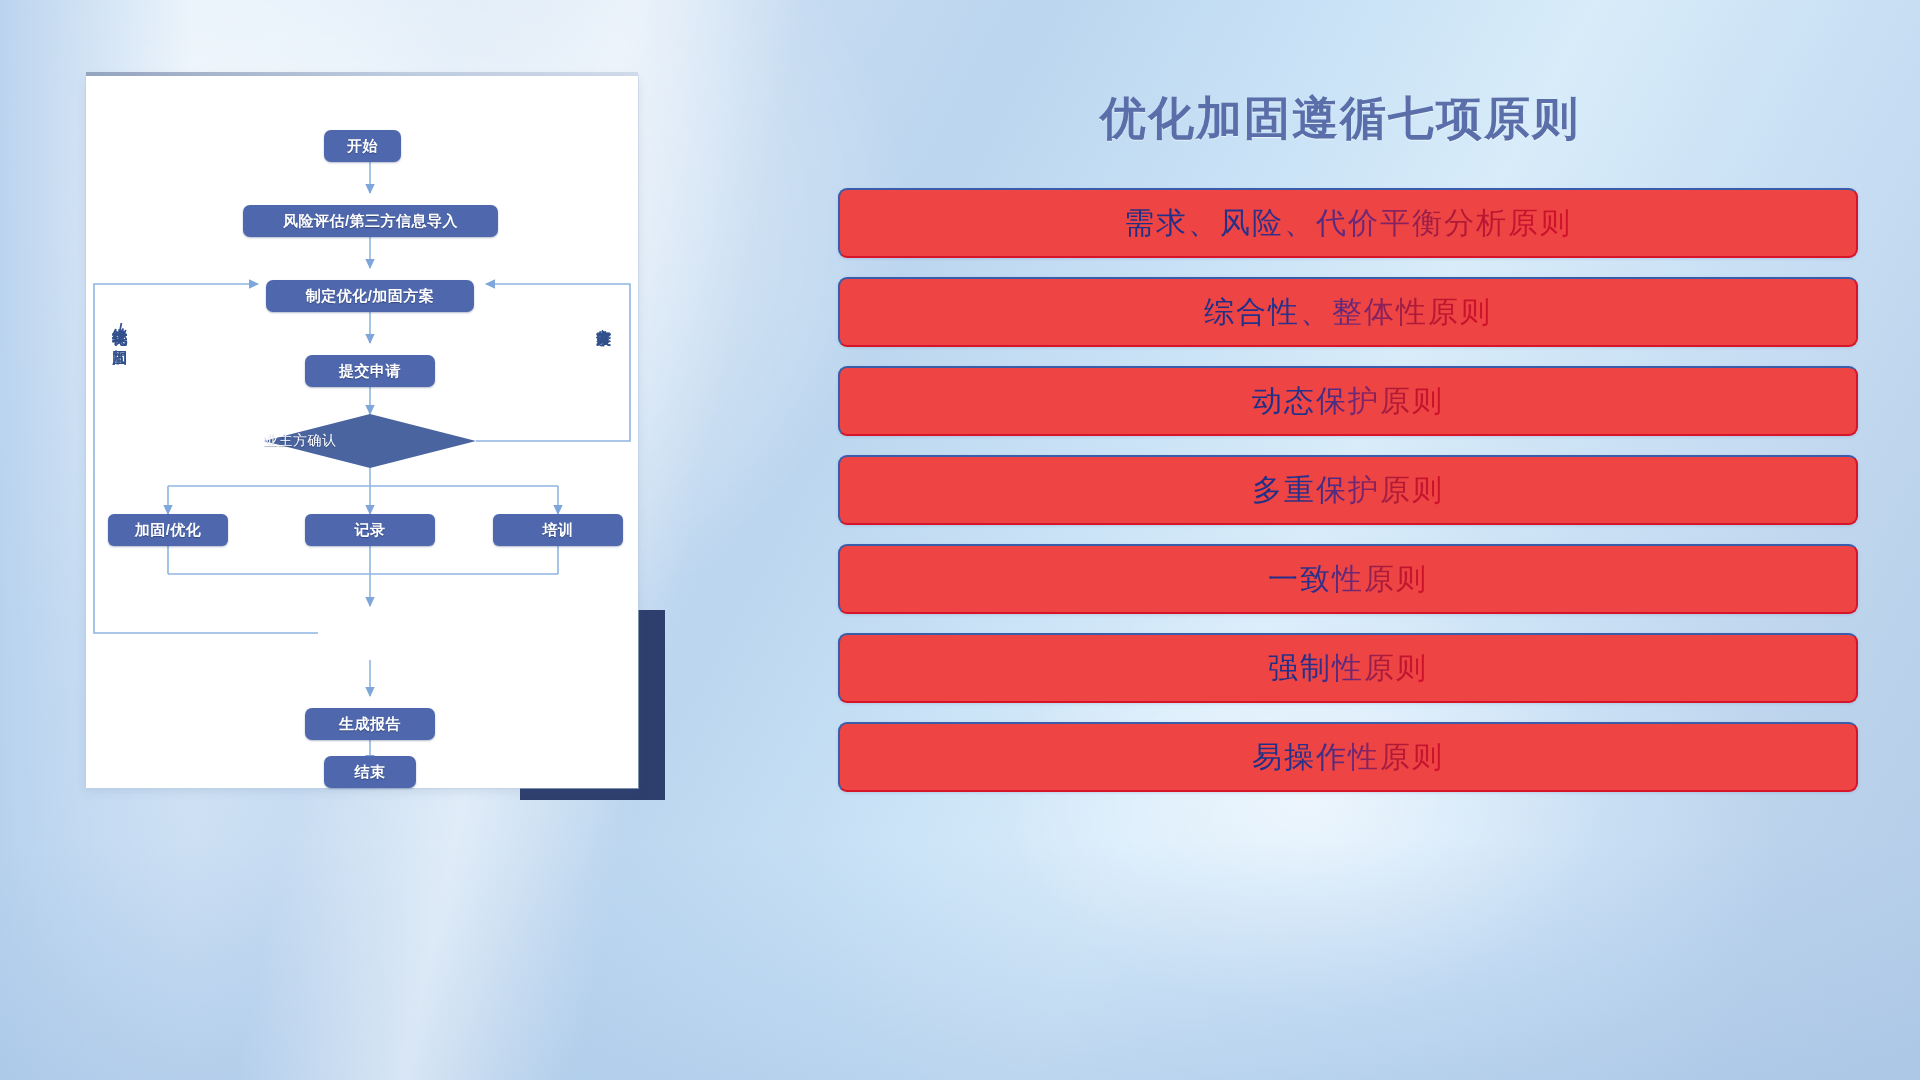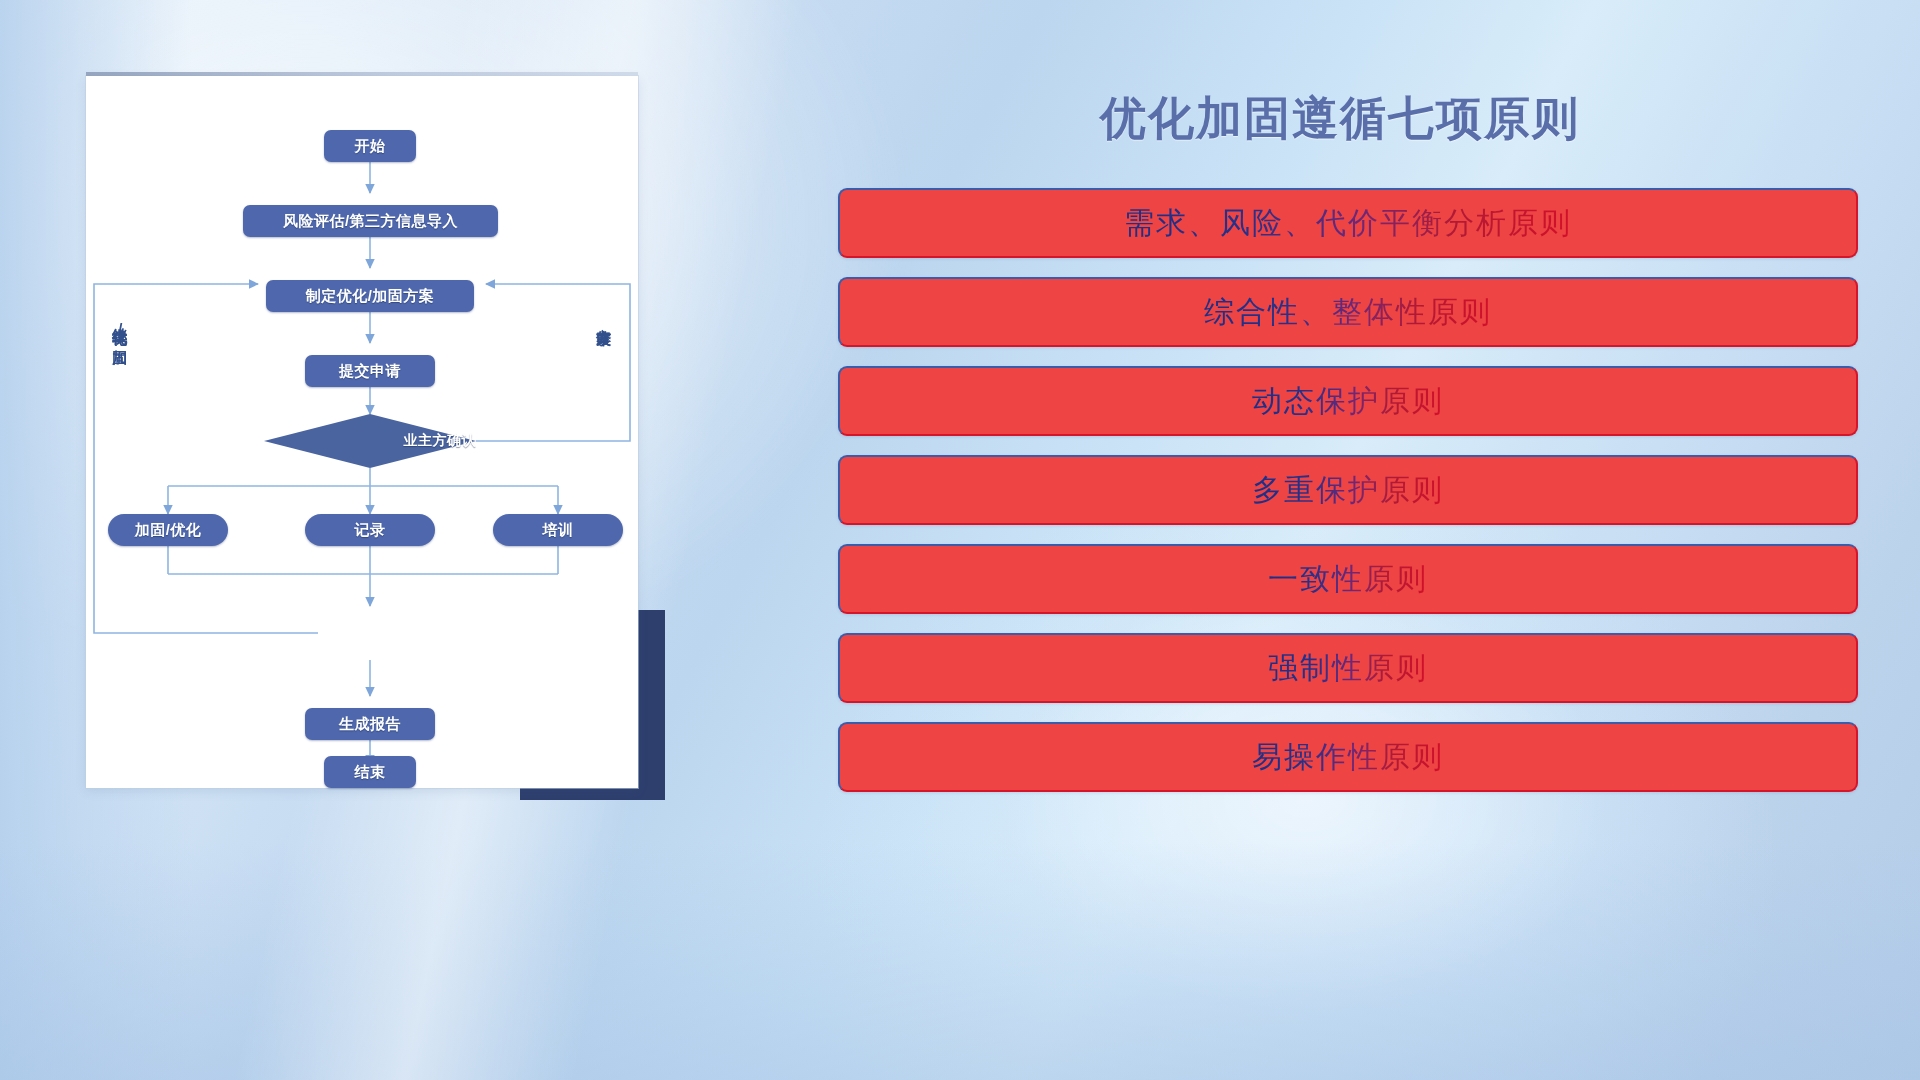"开始" div.node { width: 92px -> 77px }
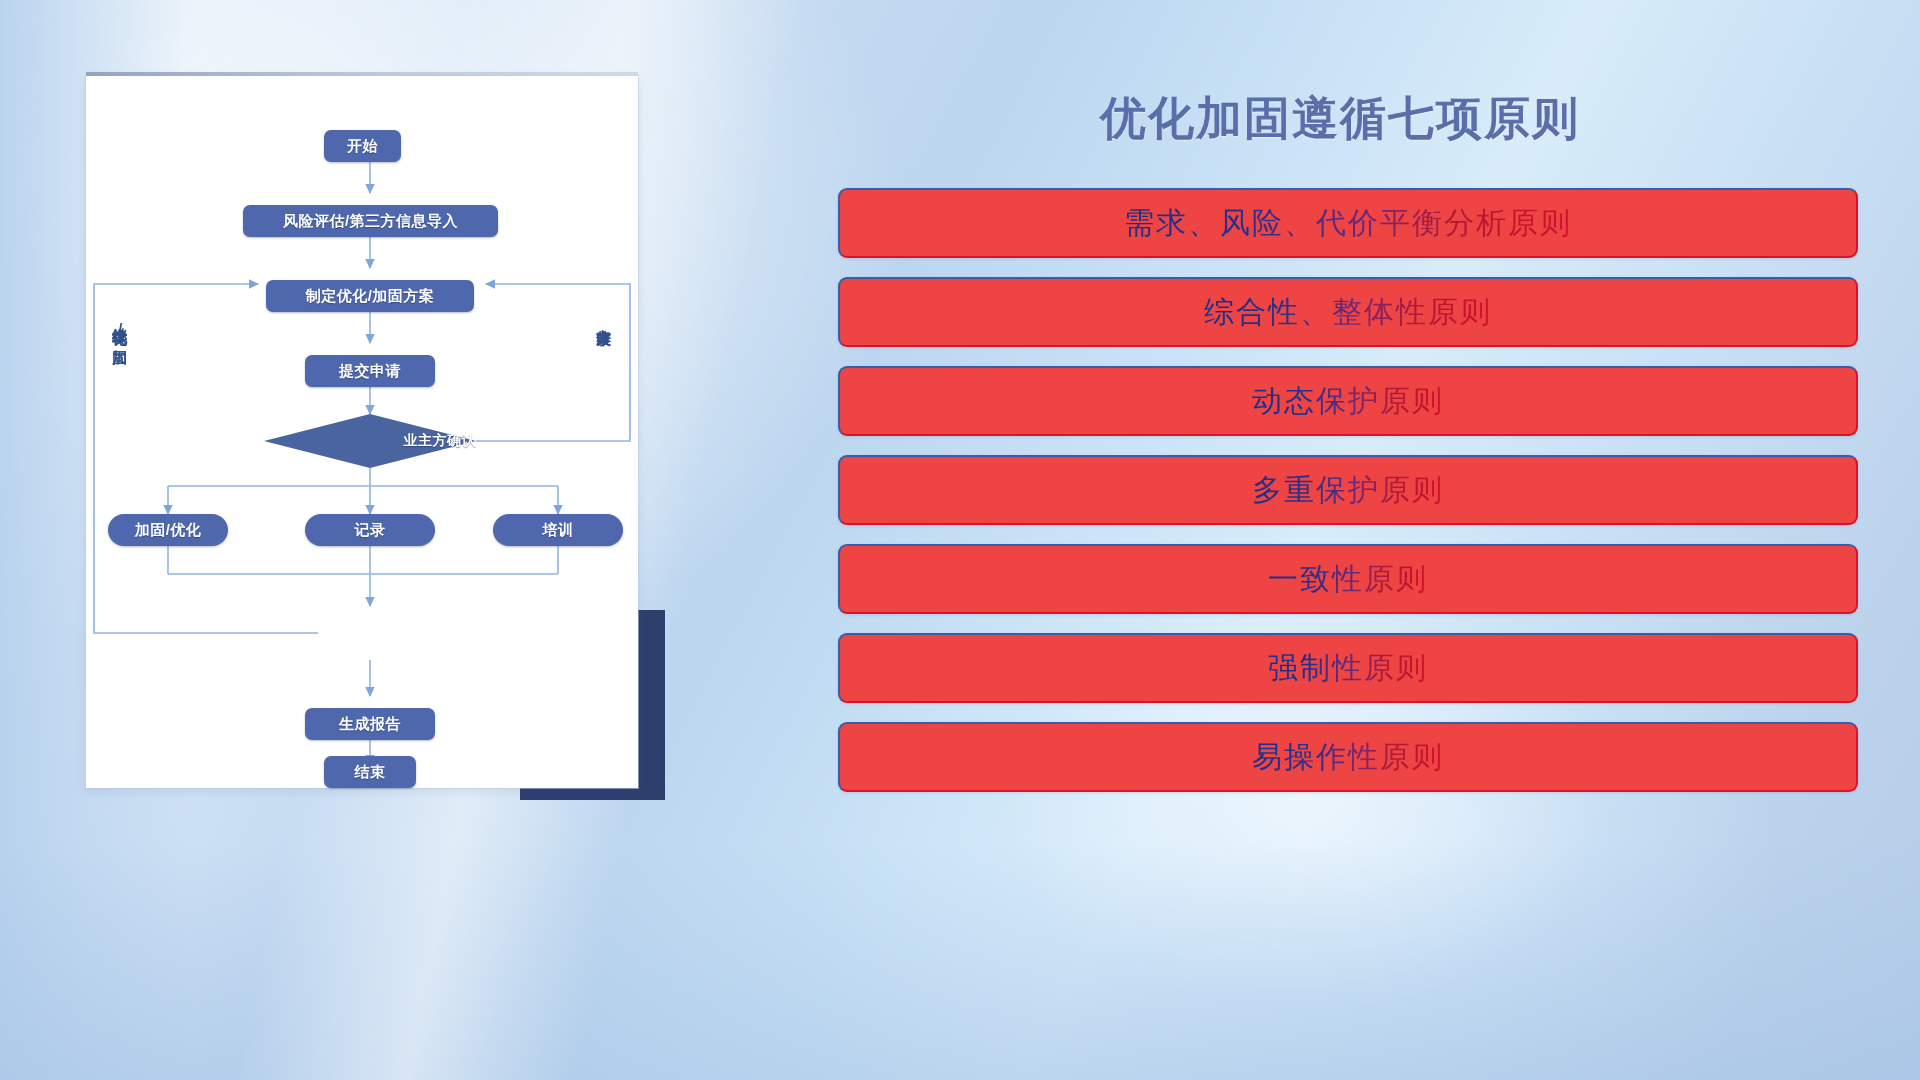"业主方确认" .diamond-wrap .dlabel { font-weight: bold -> normal; justify-content: flex-end -> flex-start }
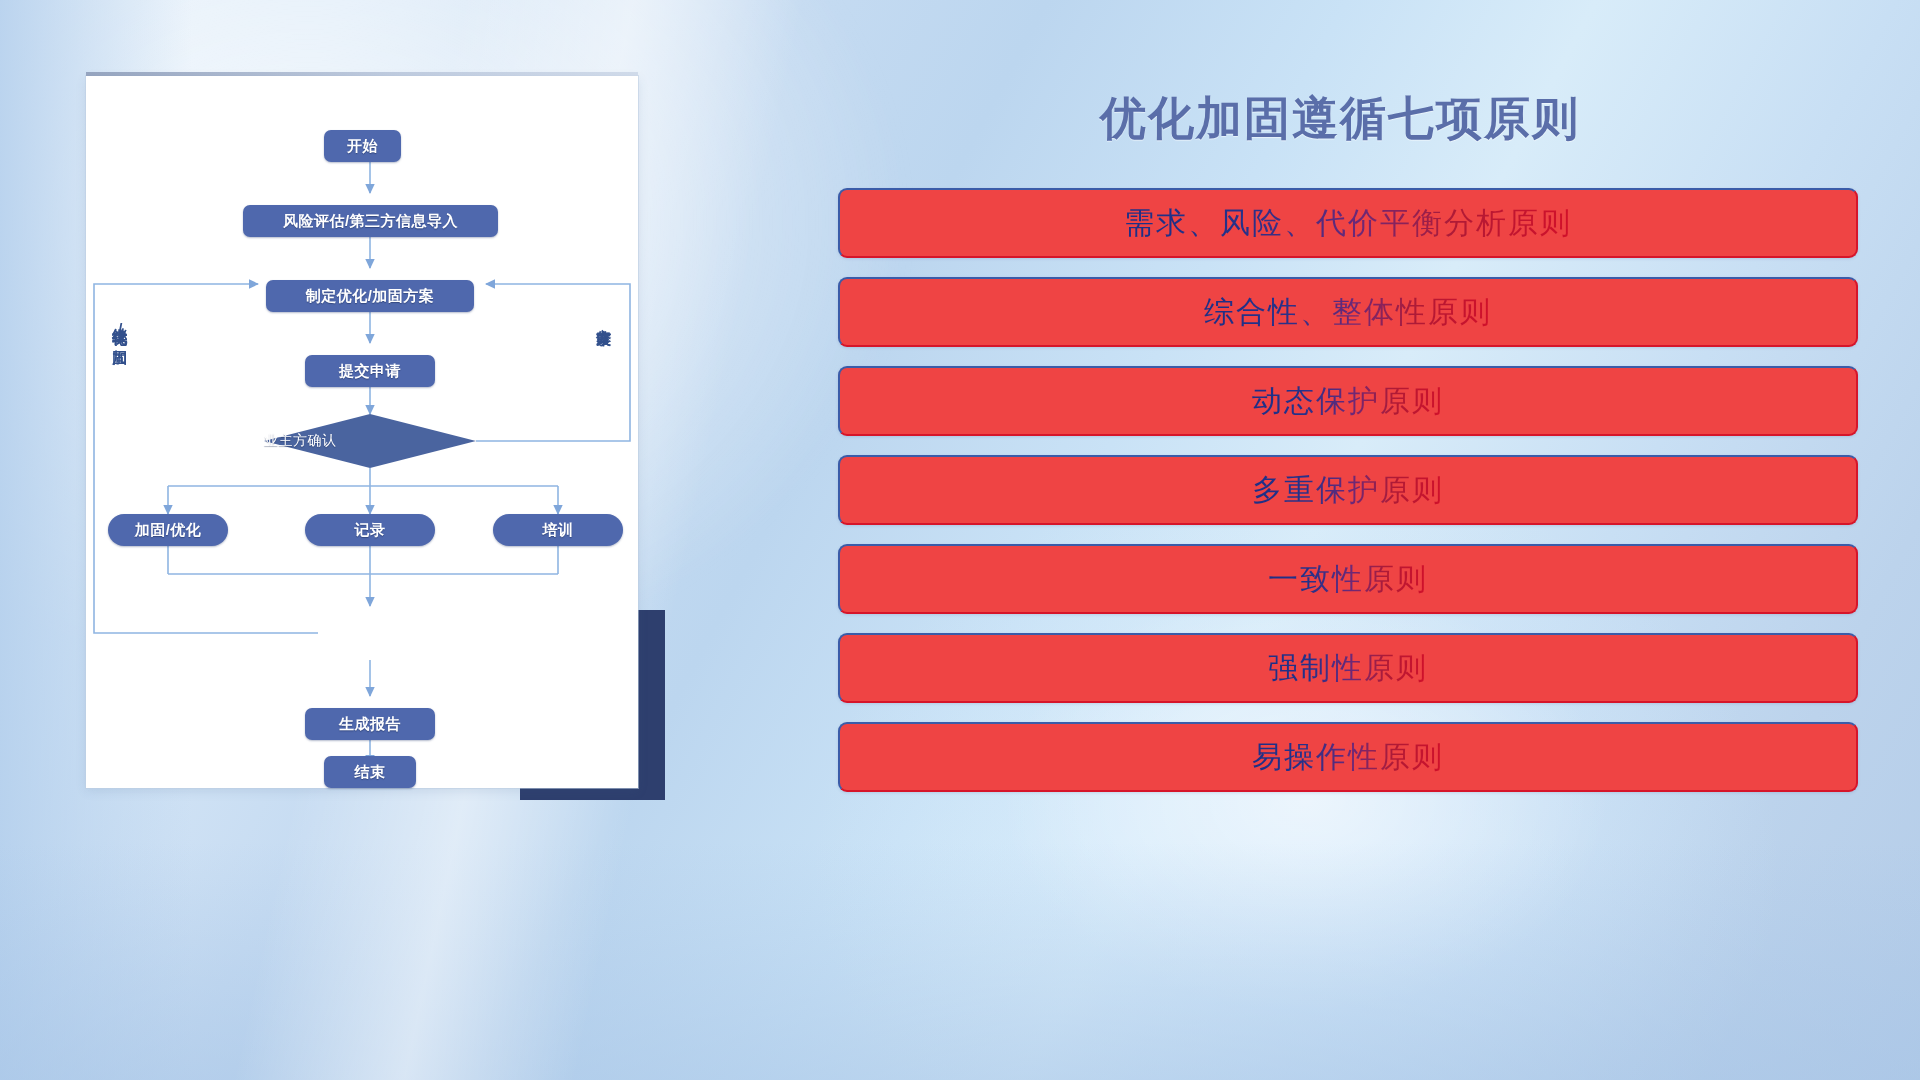"加固/优化" .node.small { border-radius: 16px -> 6px }
